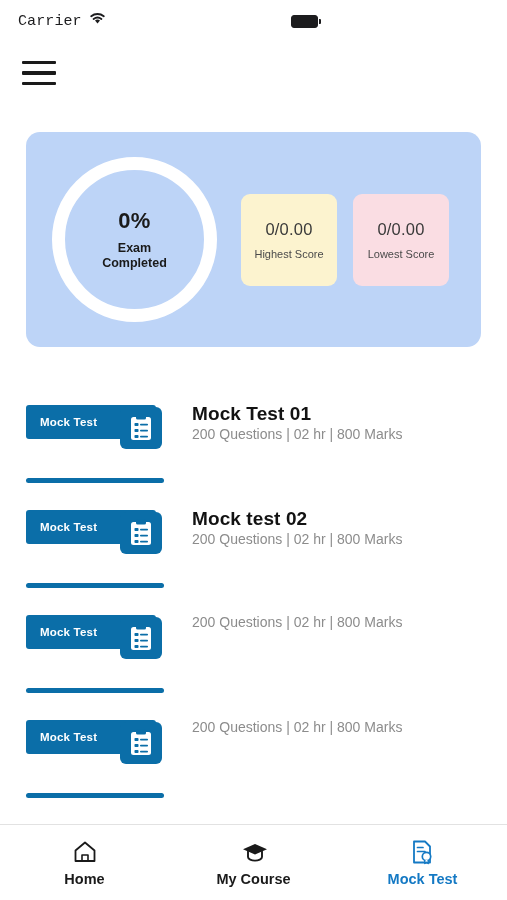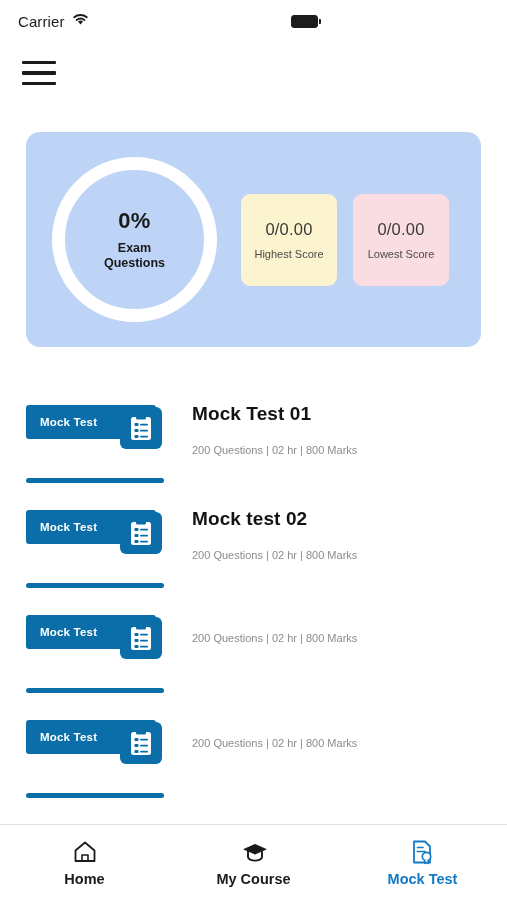"Carrier" .statusbar { font-family: none -> Liberation Mono, monospace }
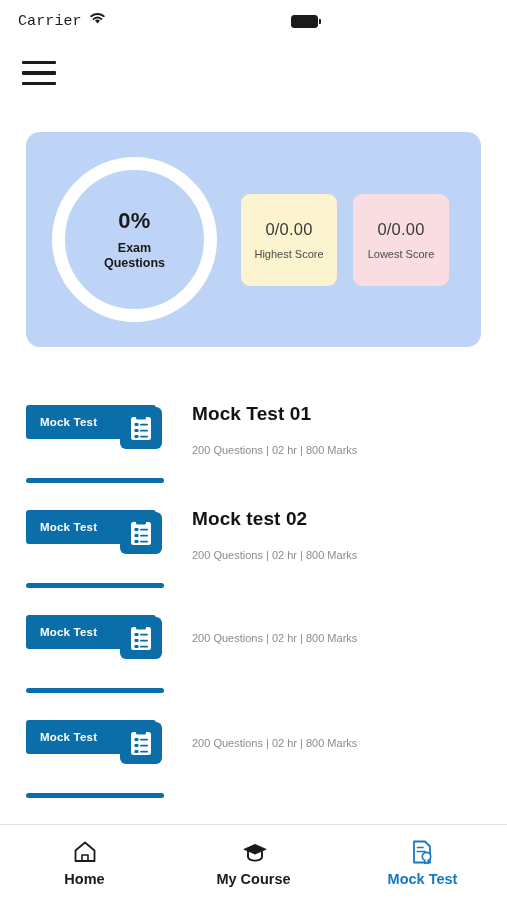"Questions" div { text: Questions -> Completed }
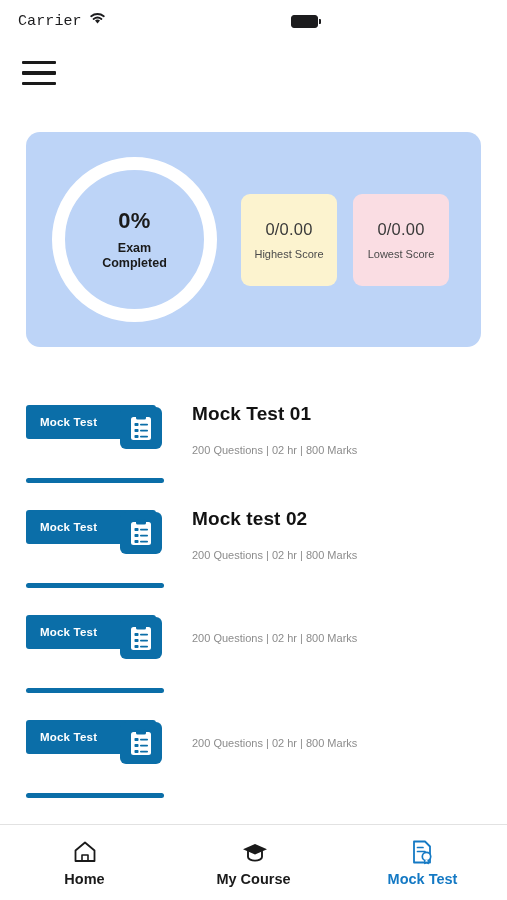"200 Questions | 02 hr" .test-meta { font-size: 11px -> 14px; margin-top: 19px -> 1px }
